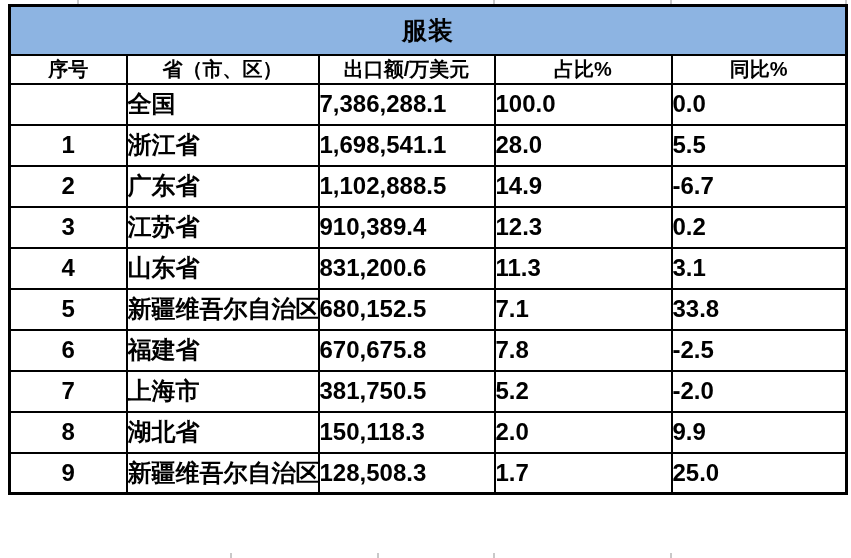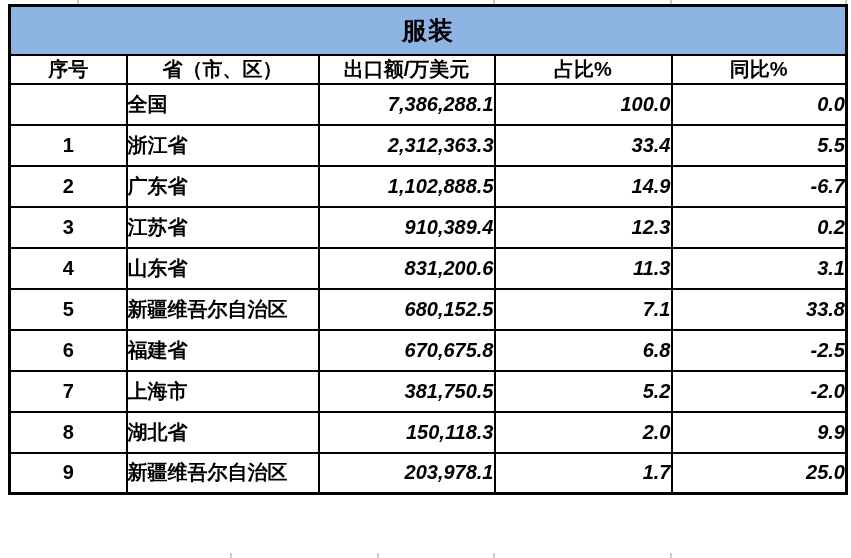"全国" tbody td { font-size: 20px -> 24px }
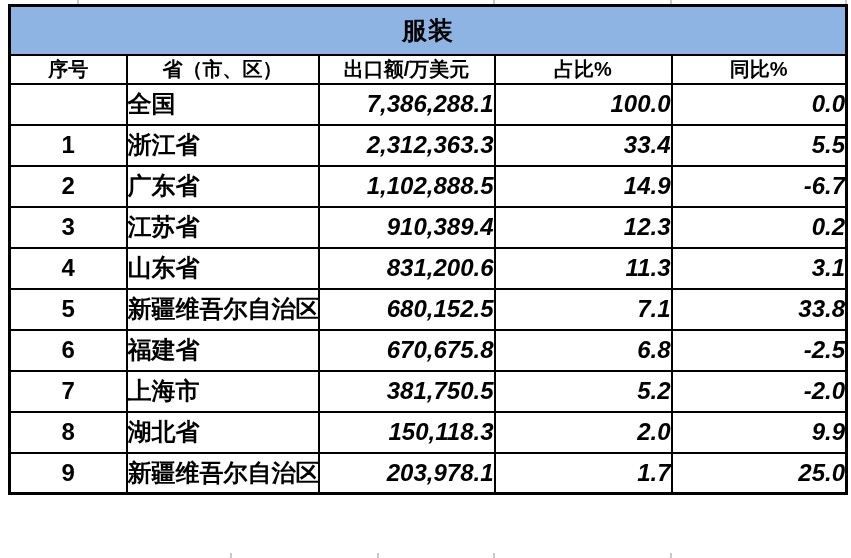"7,386,288.1" .c-num { font-style: italic -> none; text-align: right -> left }
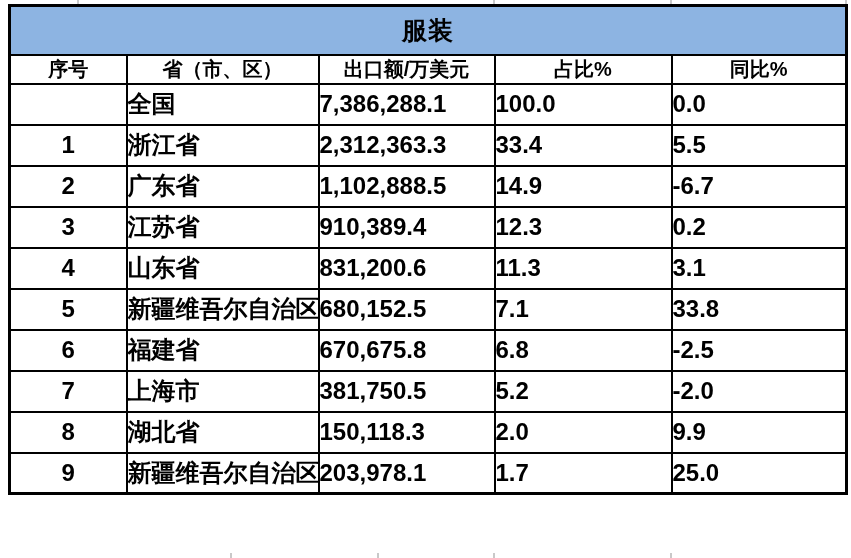"2,312,363.3" td.c-num { text: 2,312,363.3 -> 1,698,541.1 }
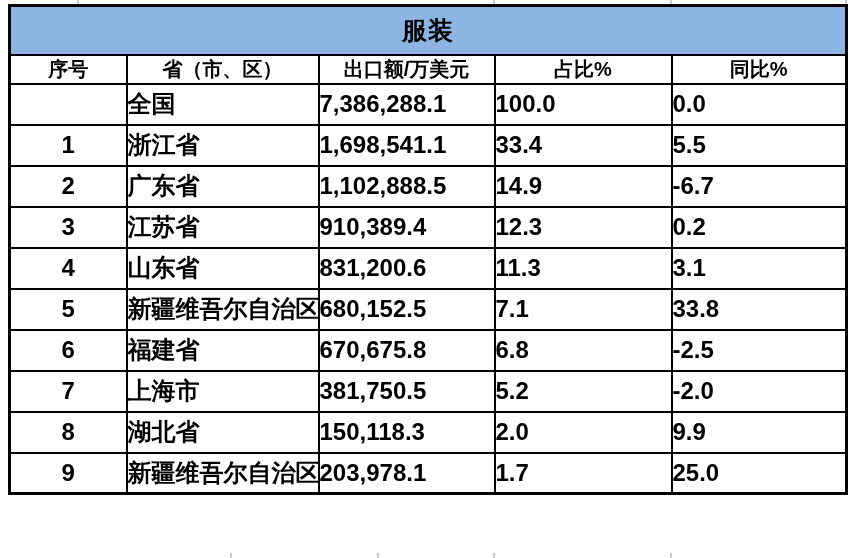"33.4" td.c-num { text: 33.4 -> 28.0 }
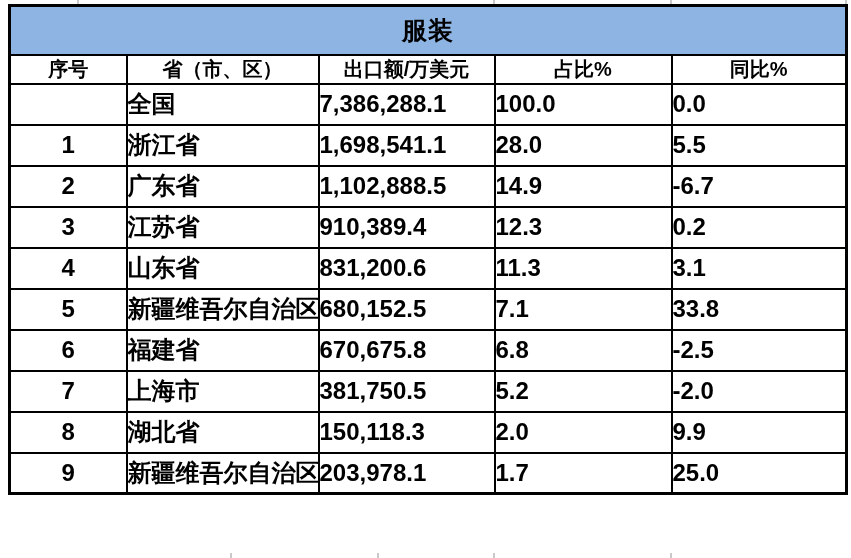"6.8" td.c-num { text: 6.8 -> 7.8 }
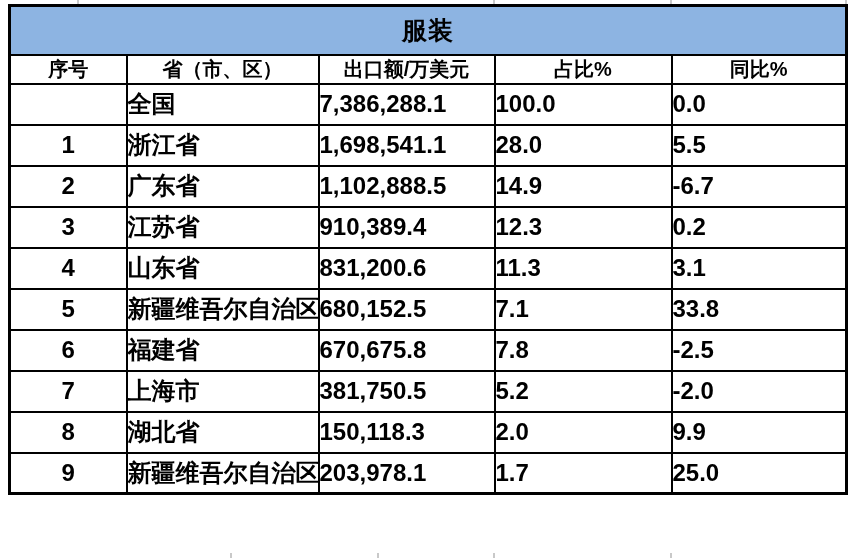"203,978.1" td.c-num { text: 203,978.1 -> 128,508.3 }
